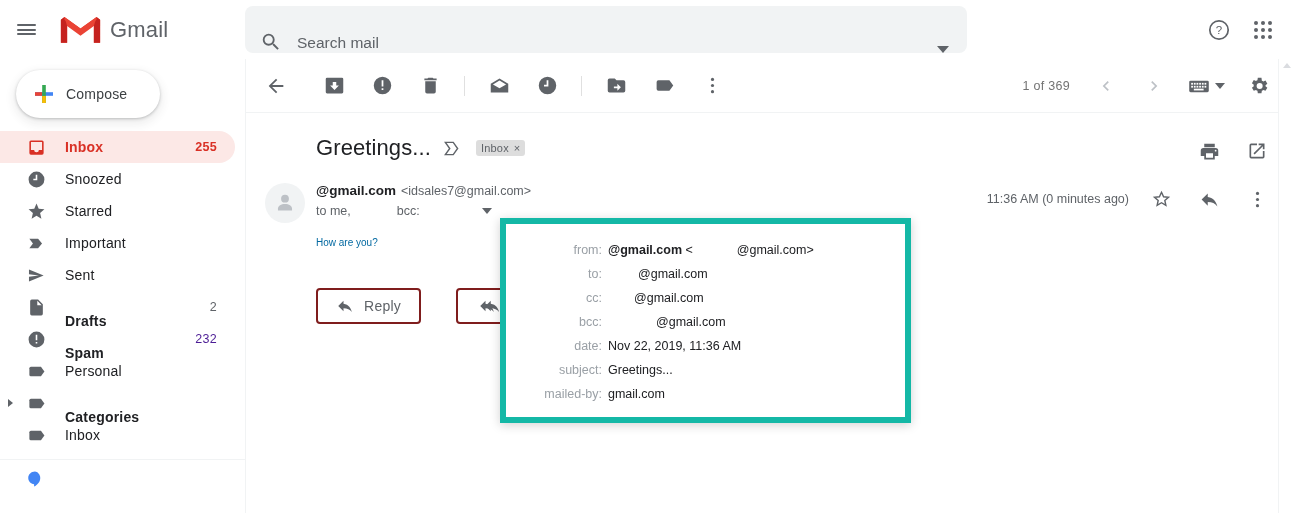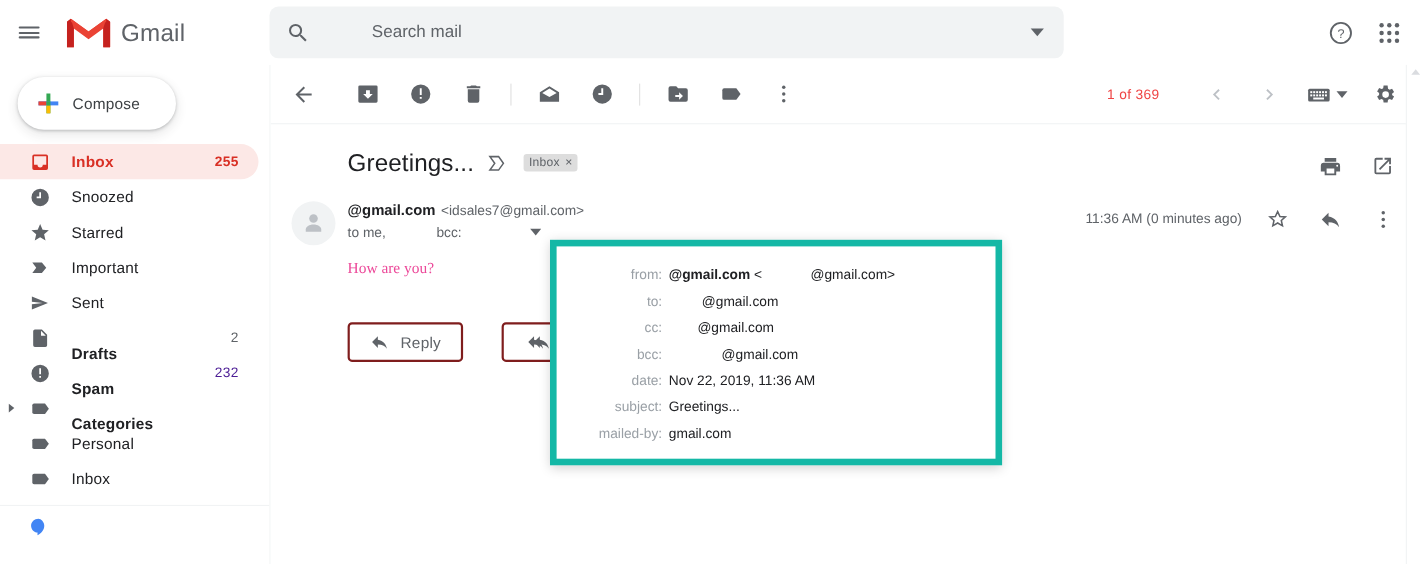"Search mail" .search-wrap { align-items: center -> flex-end; gap: 41px -> none }
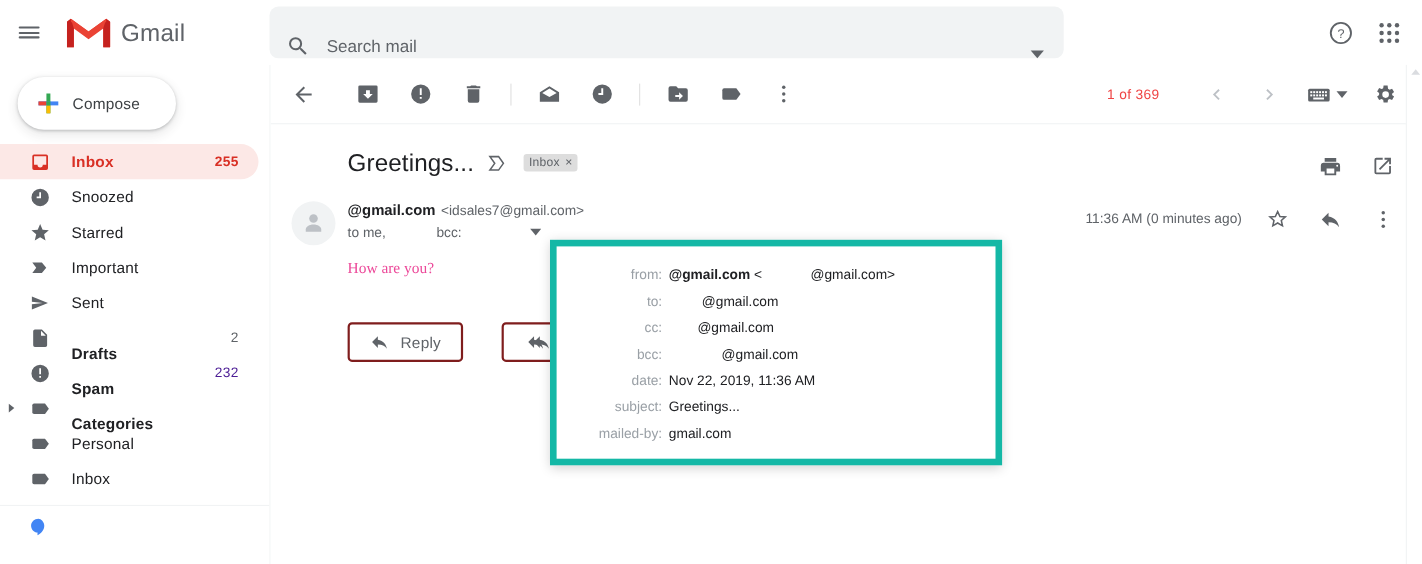"1 of 369" .pager { color: #ef4444 -> #737373; margin-right: 28px -> 12px }
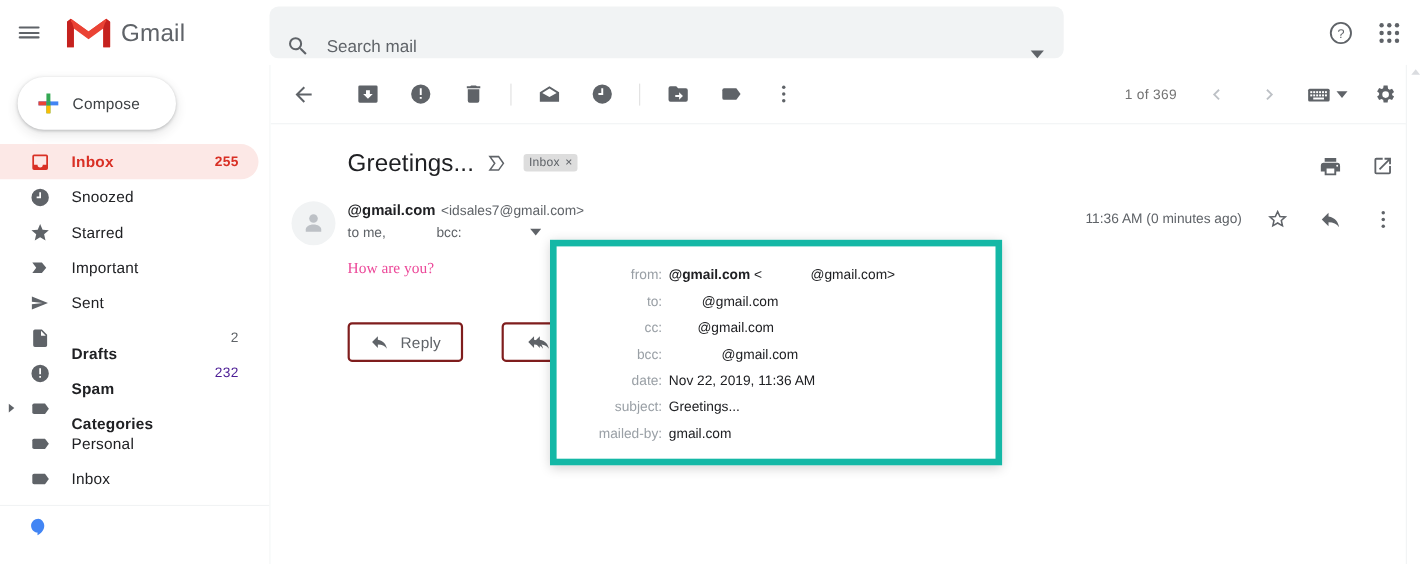"How are you?" .body-text { color: #ec4899 -> #0369a1; font-family: Liberation Serif, serif -> none; font-size: 14px -> 10px }
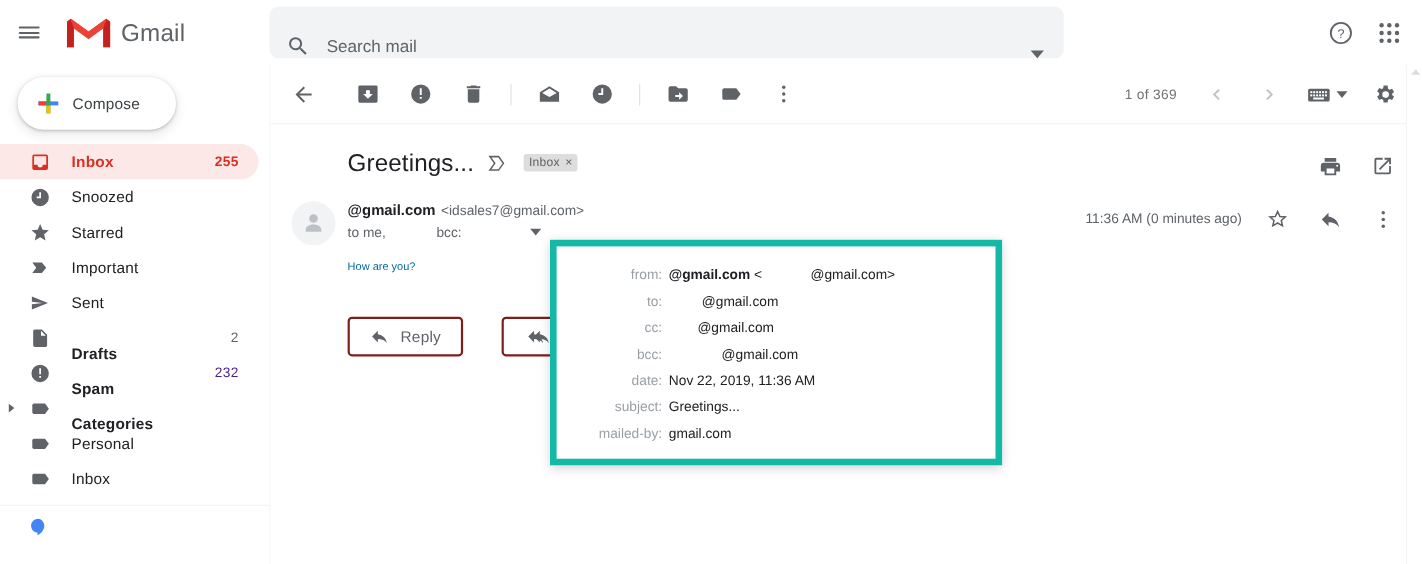"Categories" div.nav-item { order: before "Personal" -> after "Personal" }
